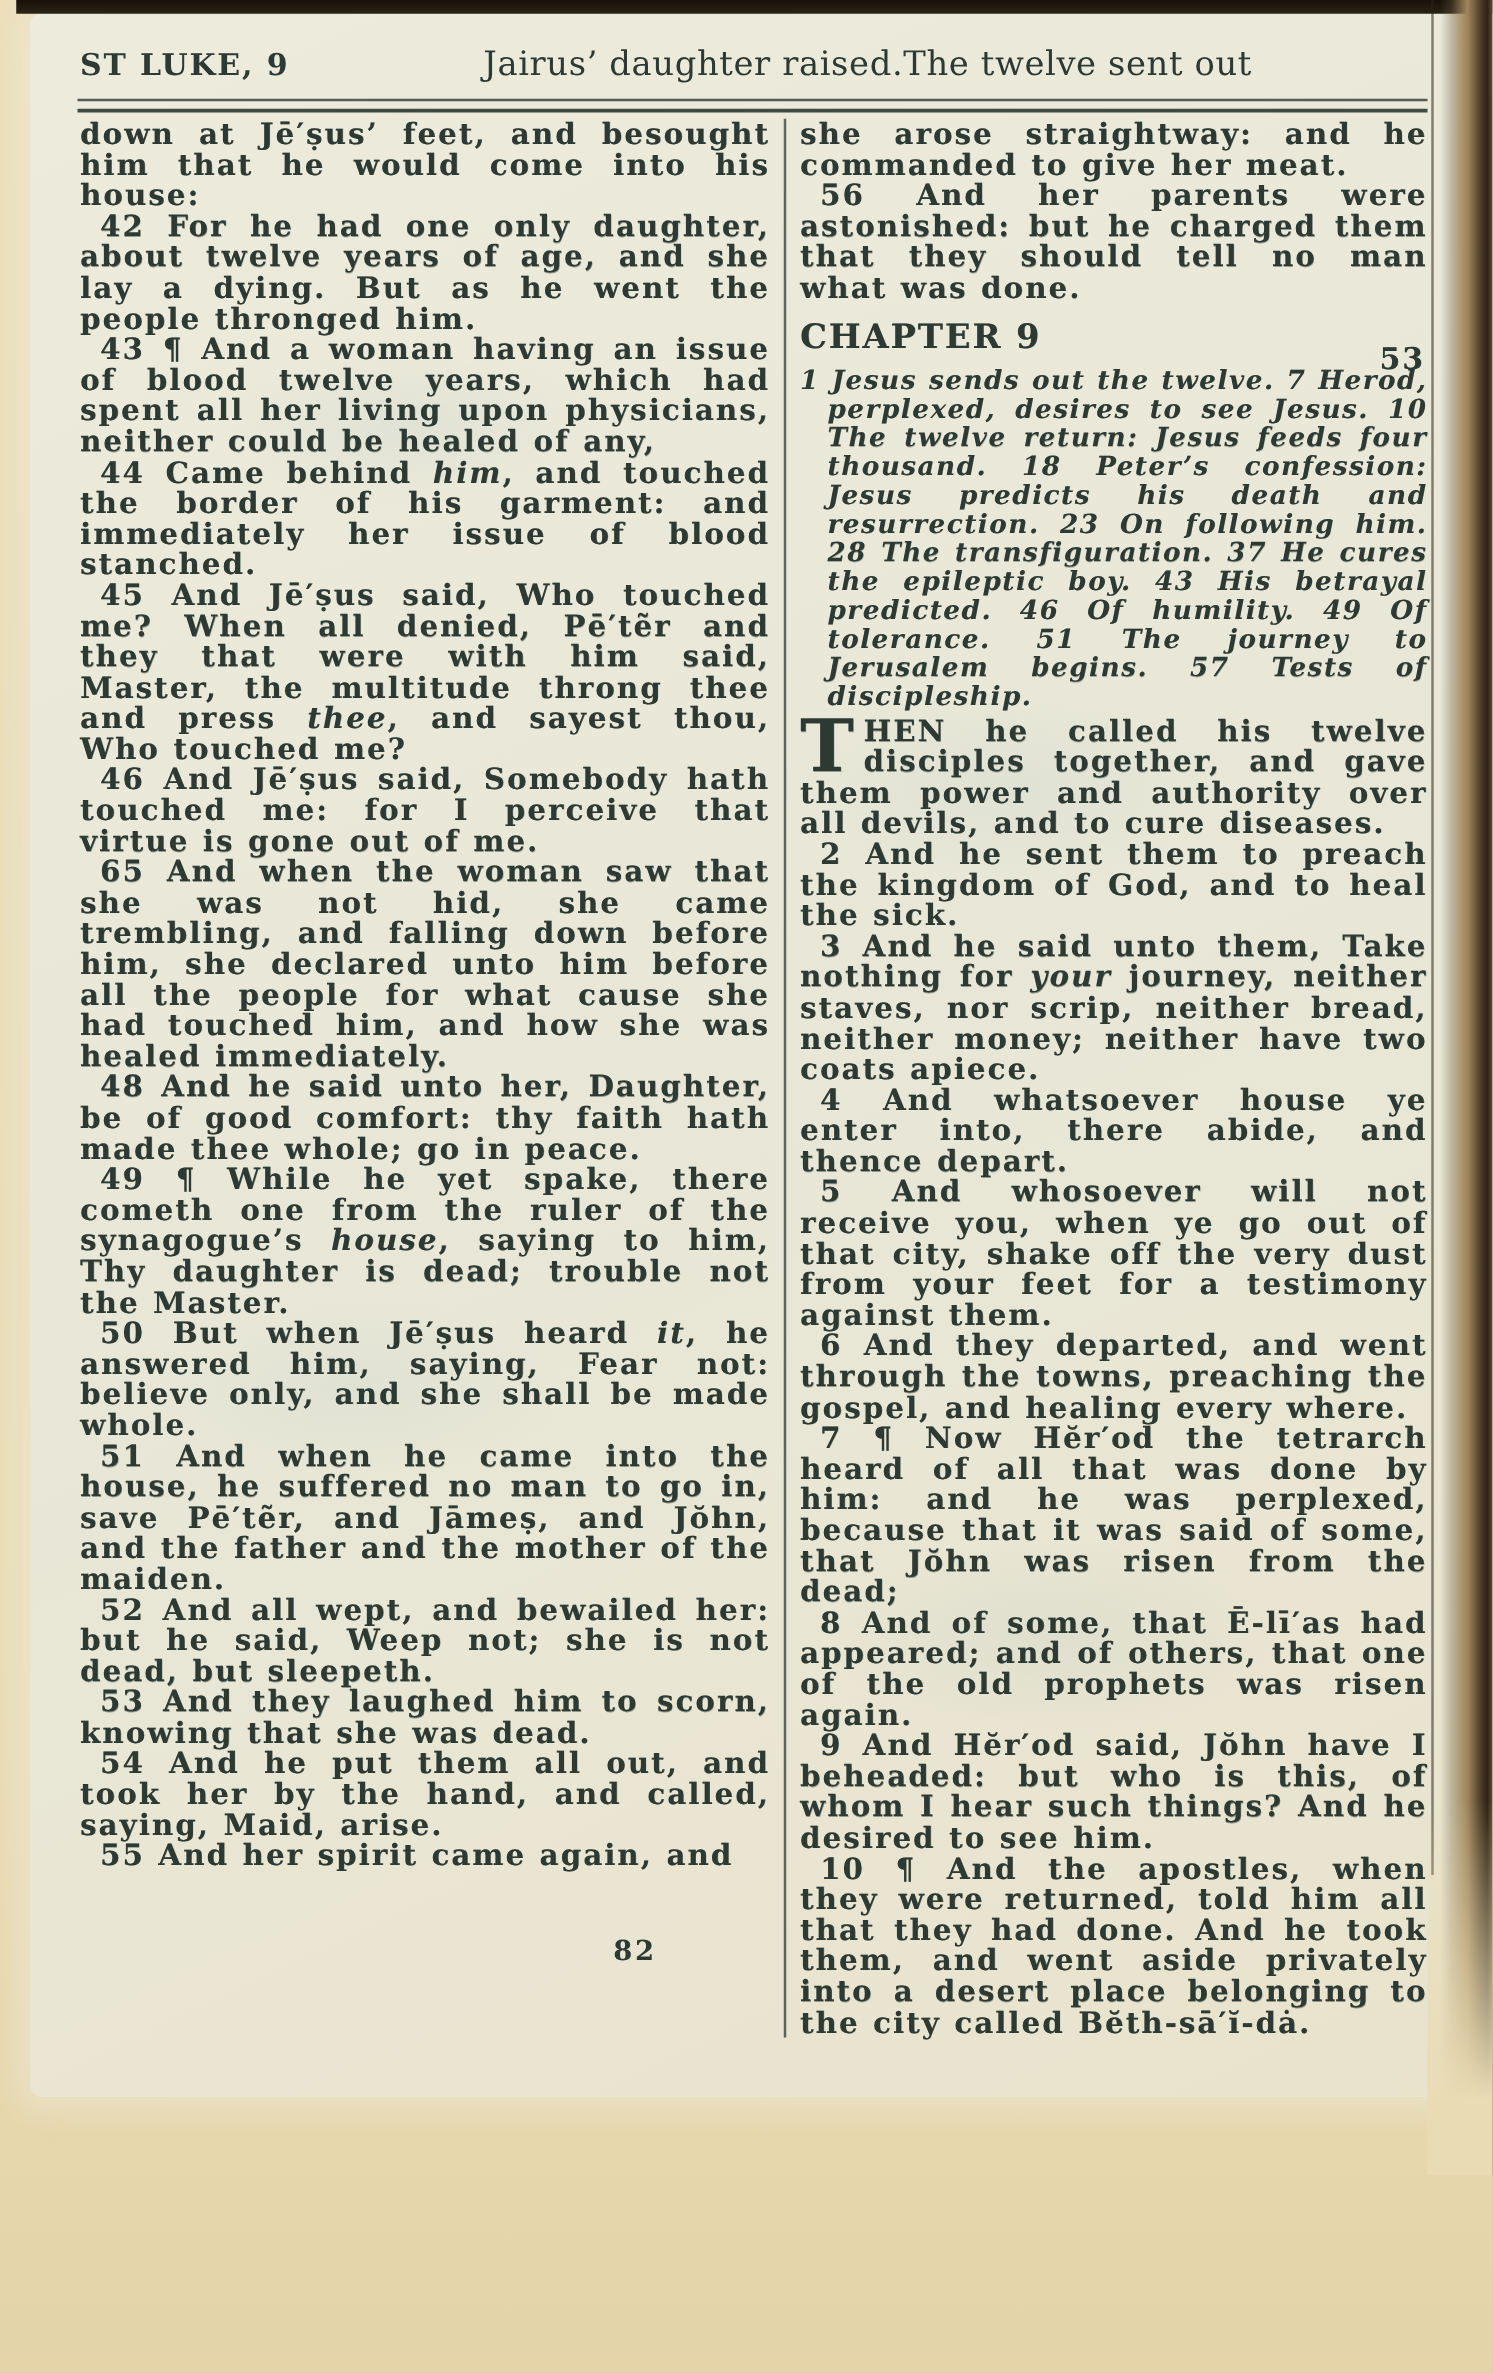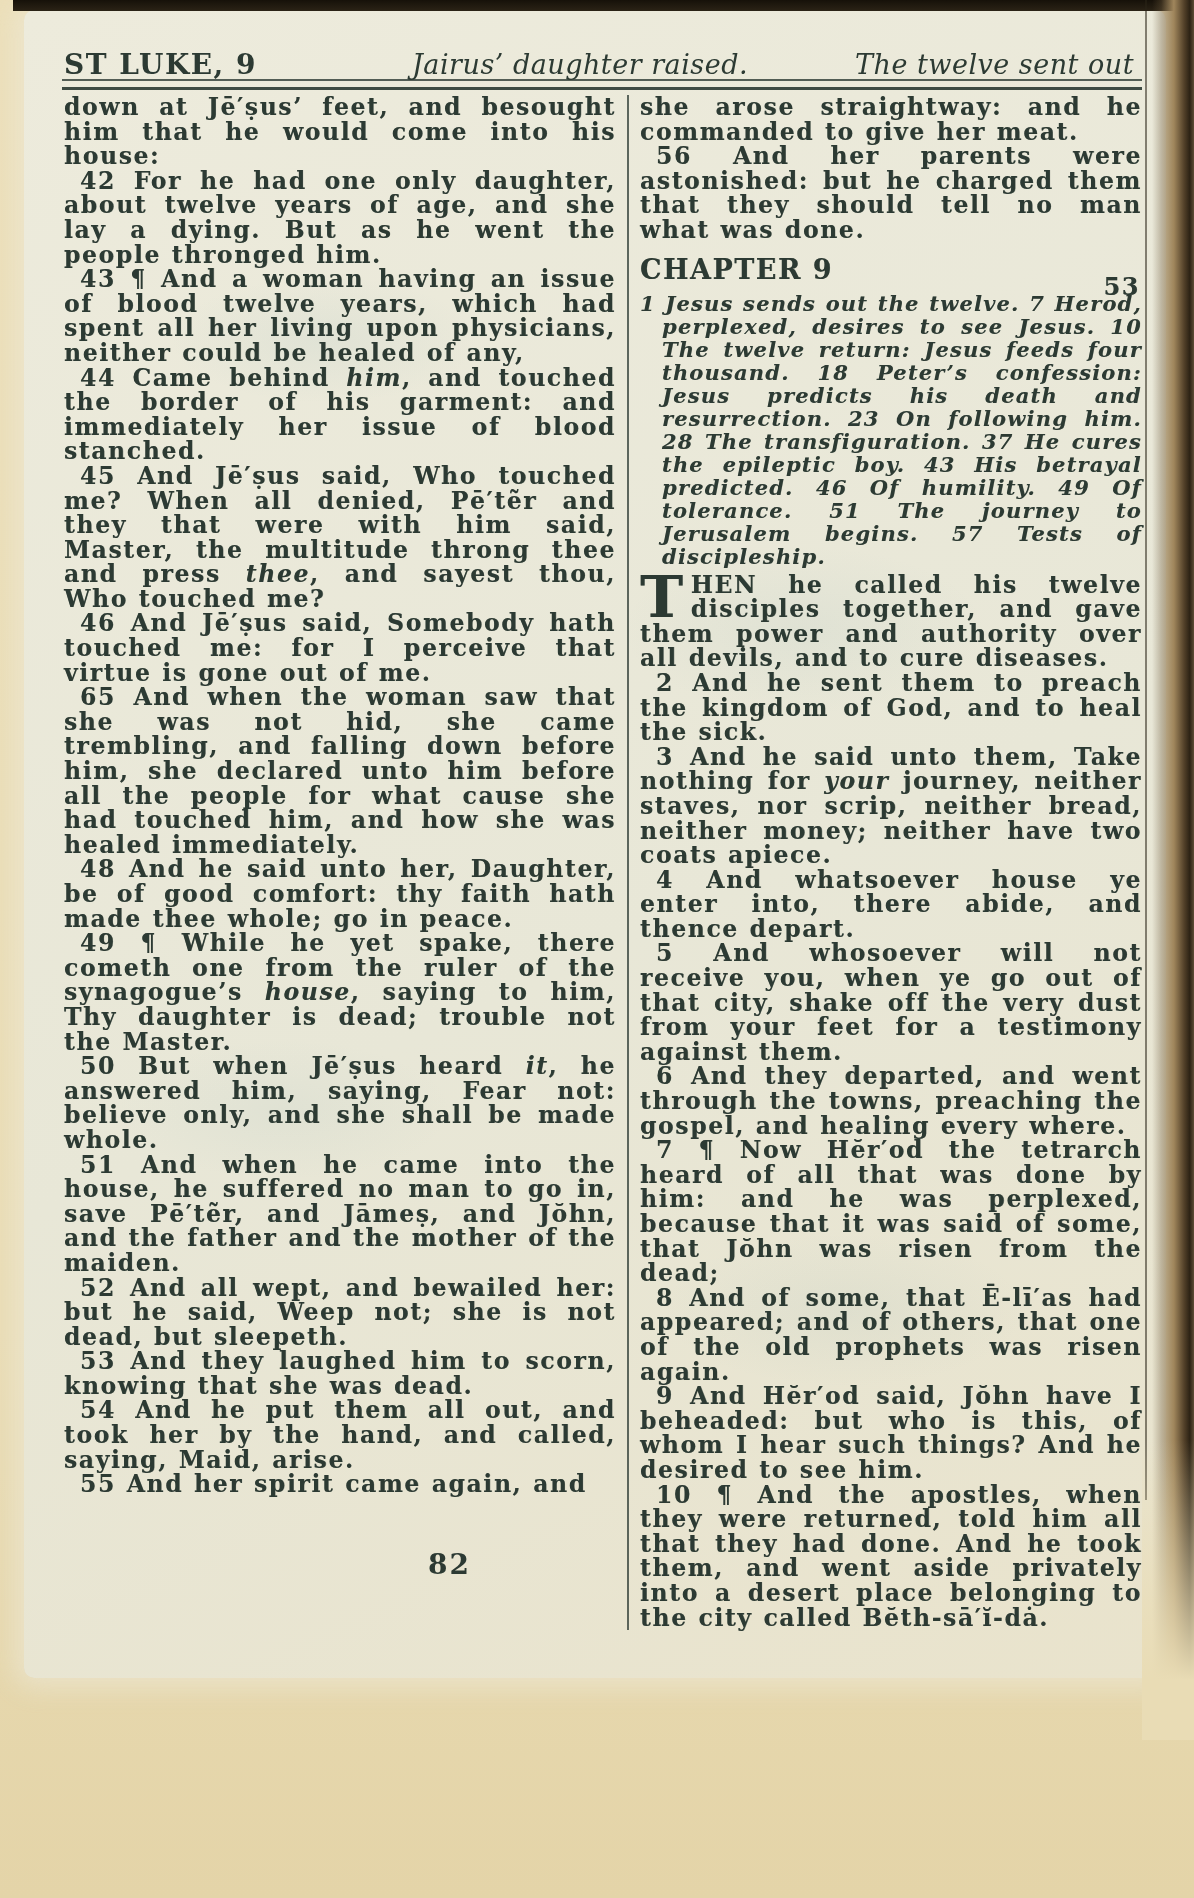"ST LUKE, 9" .book-title { font-size: 28px -> 24px }
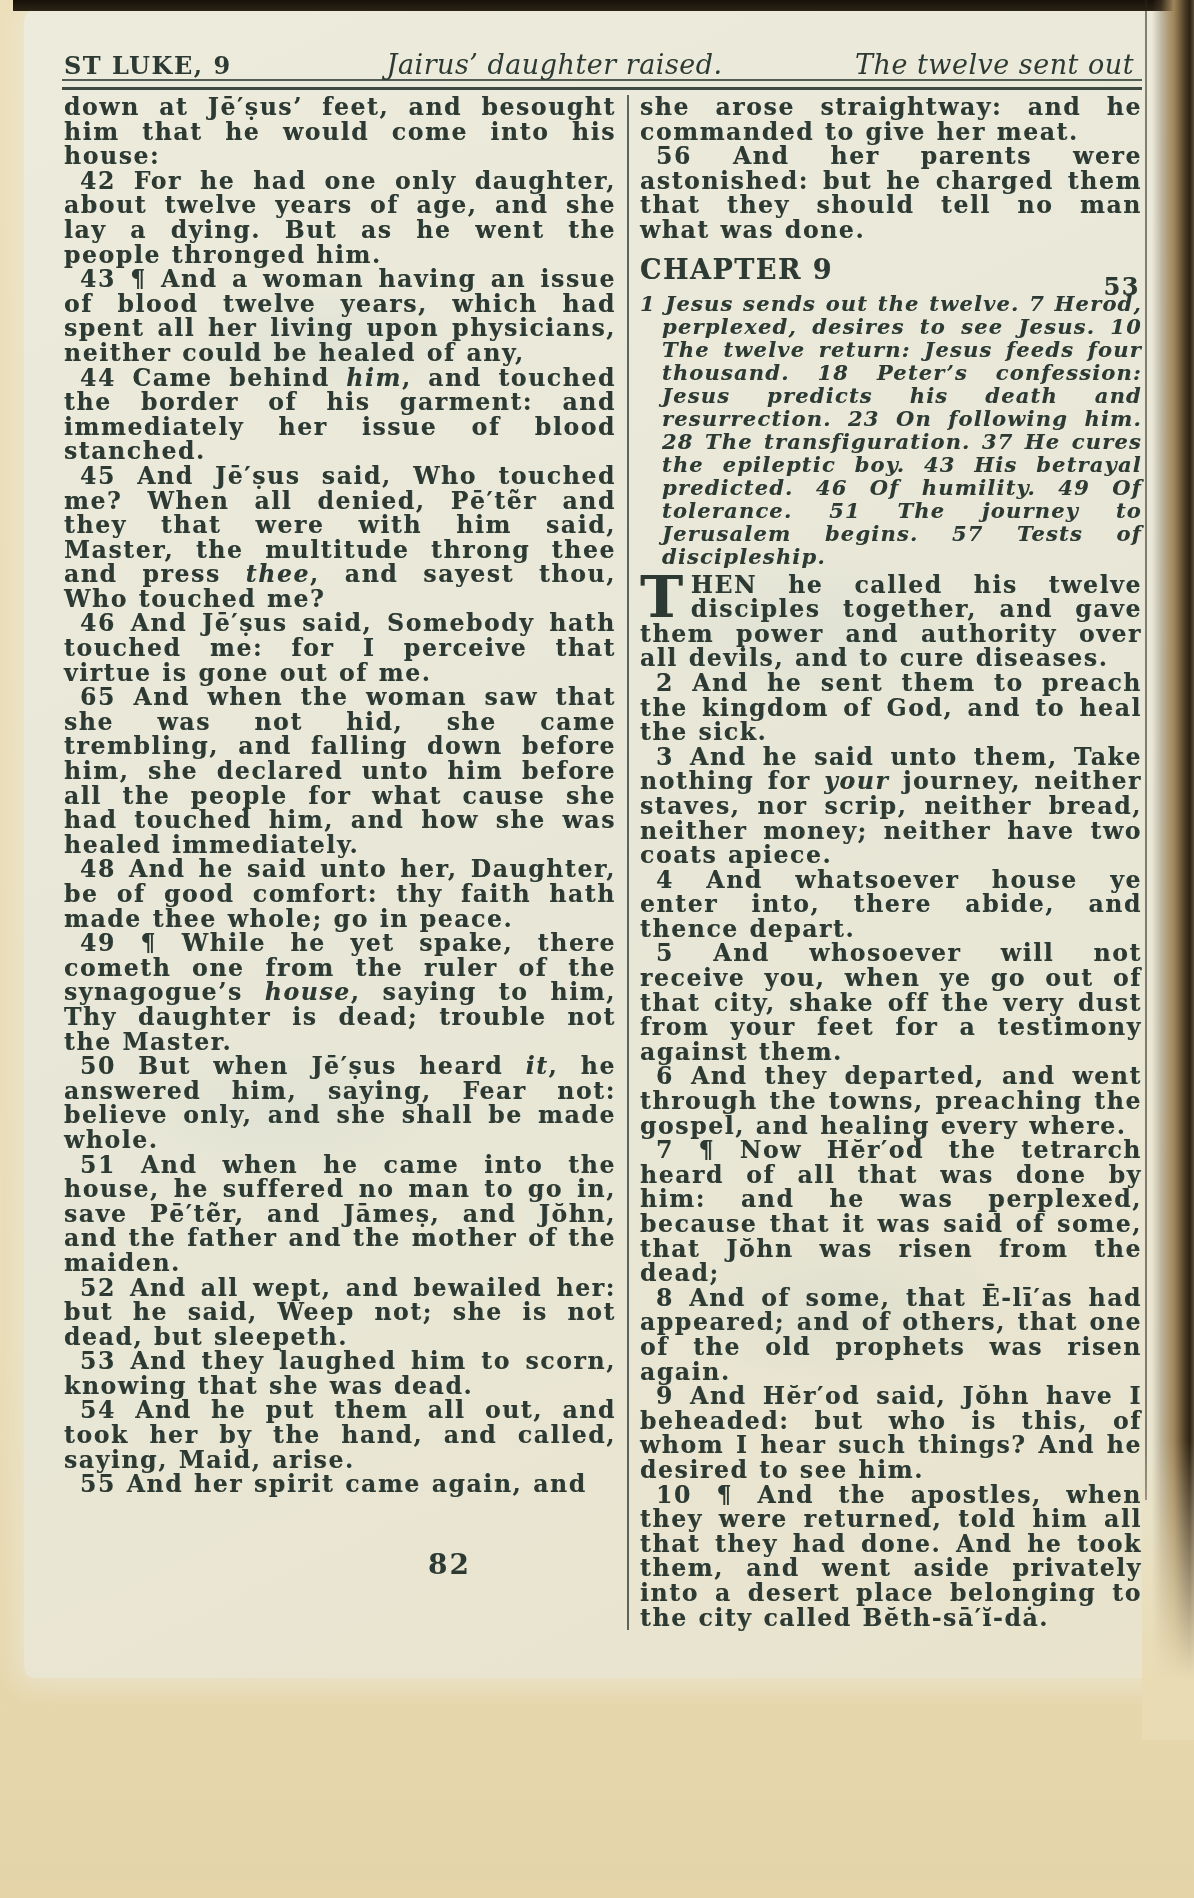"Jairus’ daughter raised." .running { font-style: italic -> none; justify-content: space-between -> flex-start; margin-top: 13px -> none }
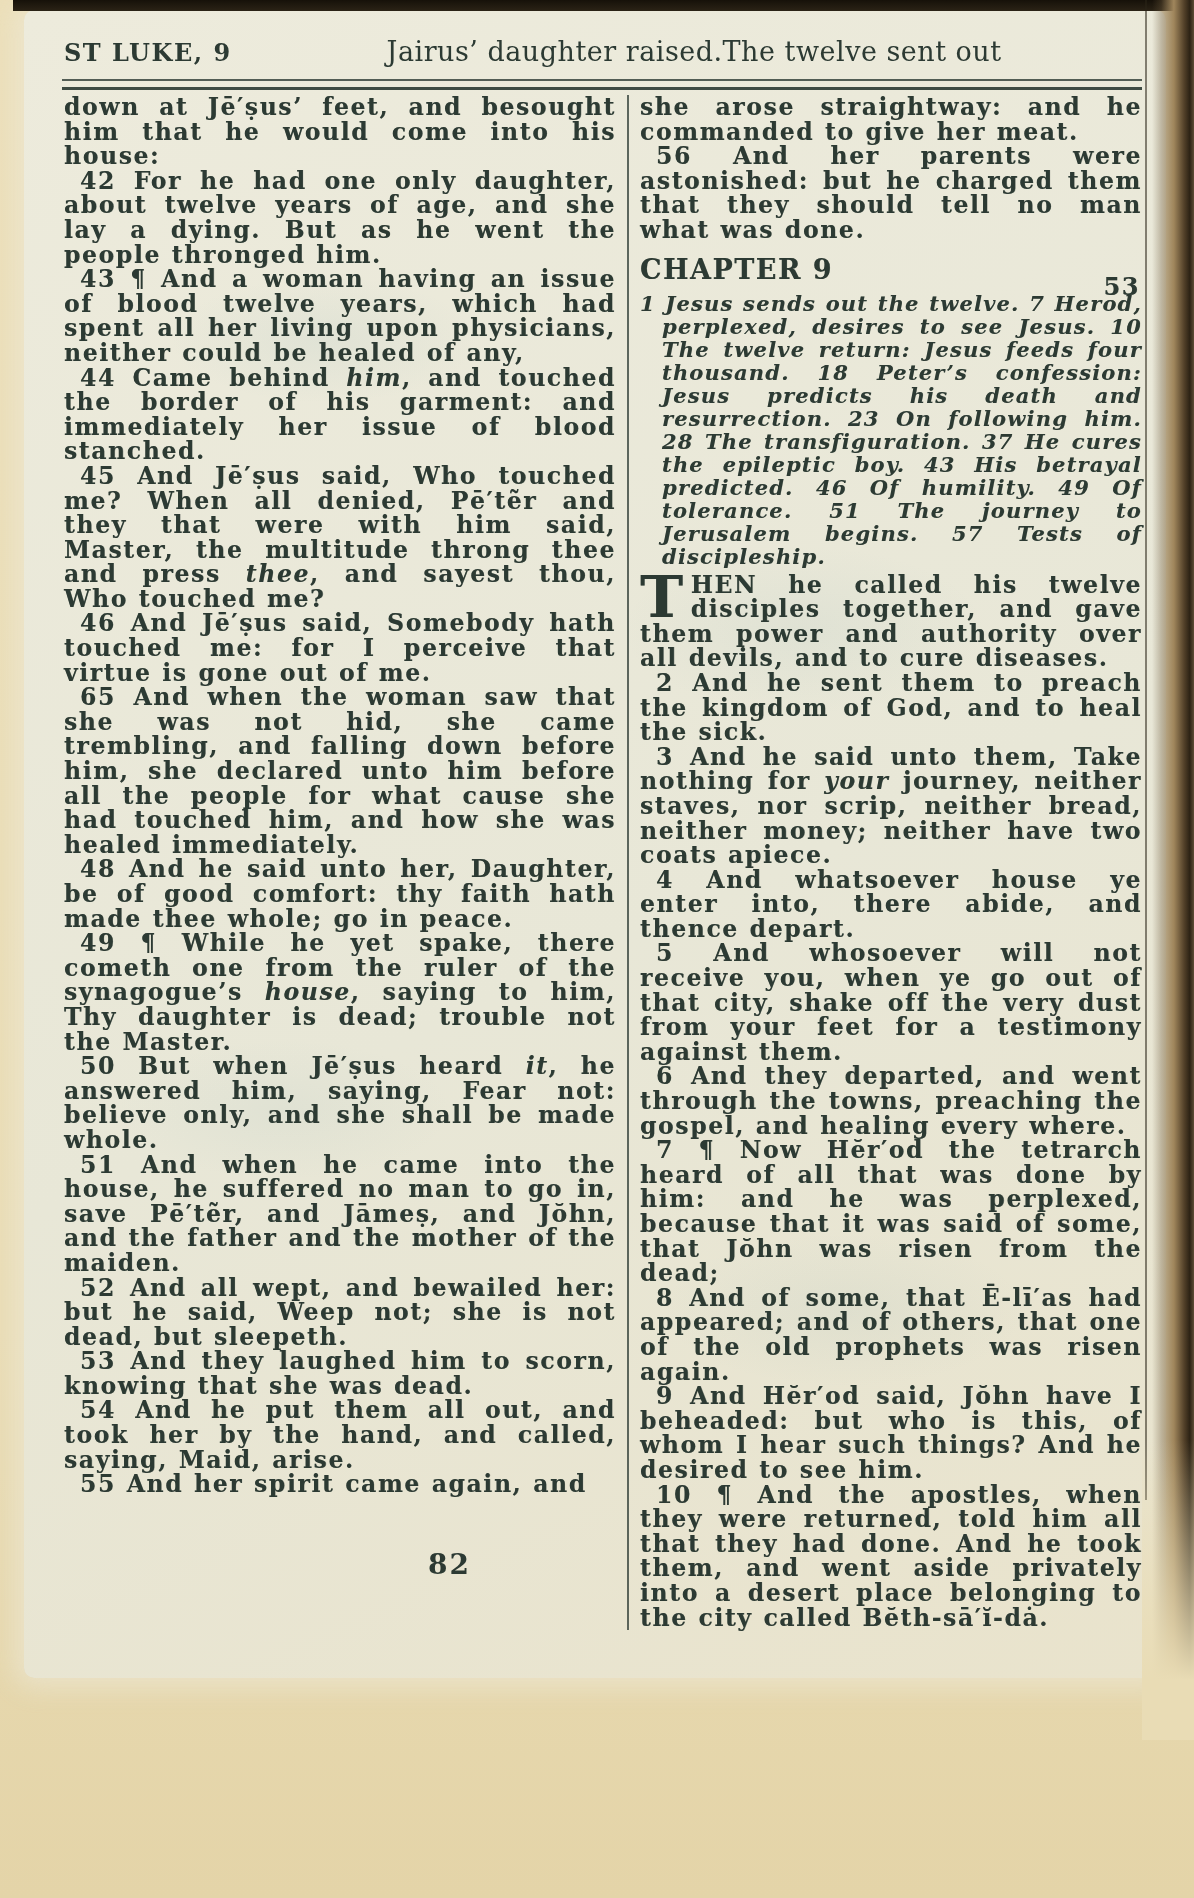"82" .page-num { font-size: 28px -> 22px; text-align: left -> center }
